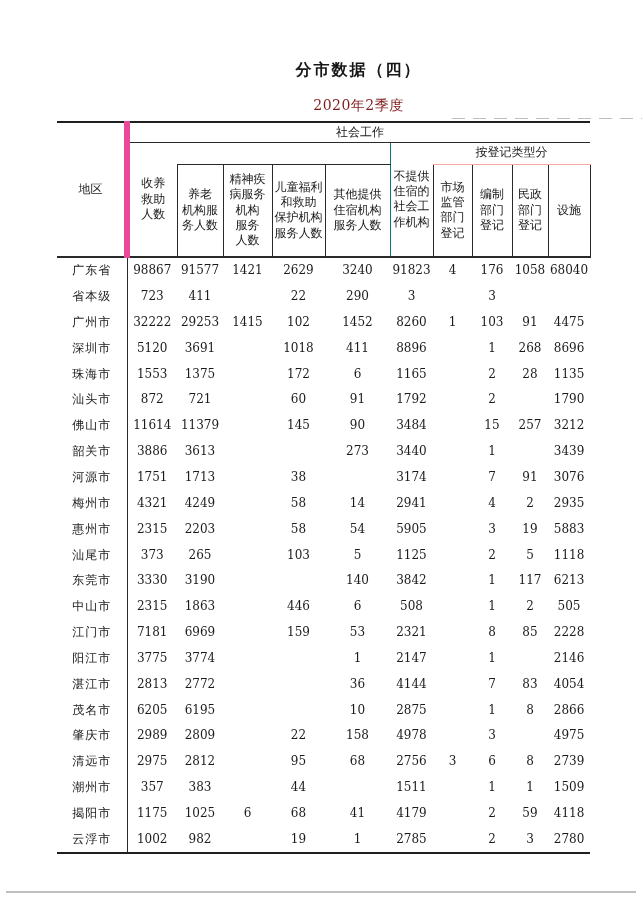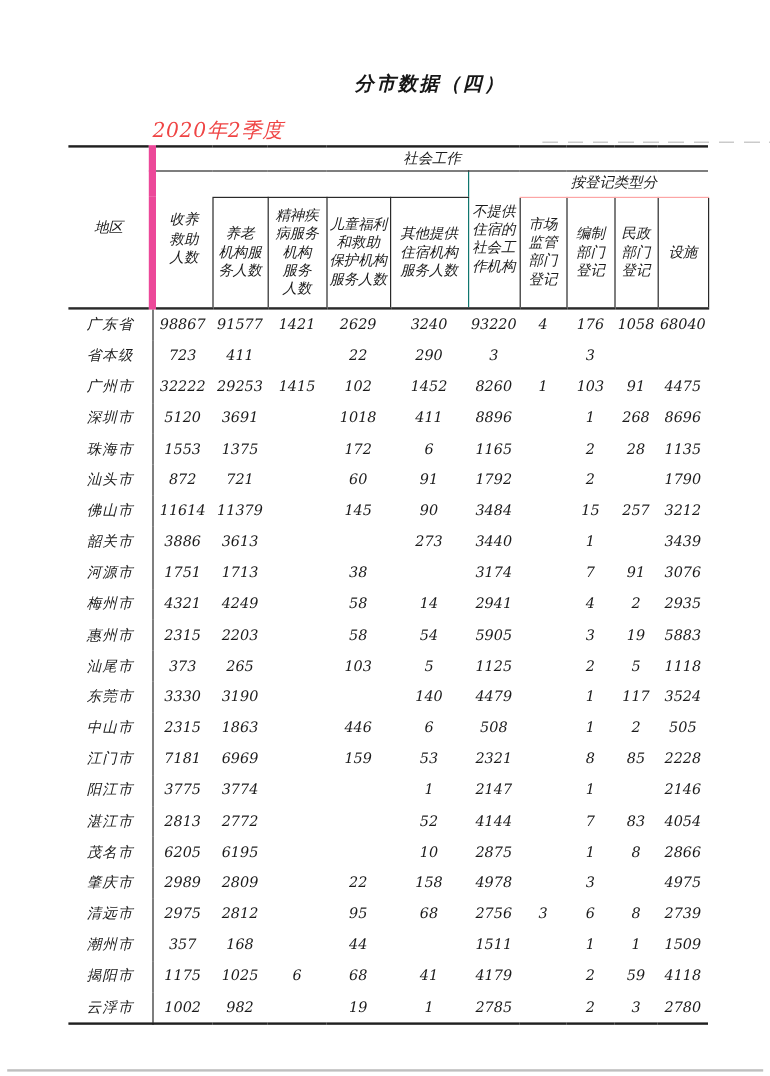"分市数据（四）" .page { font-style: italic -> none }
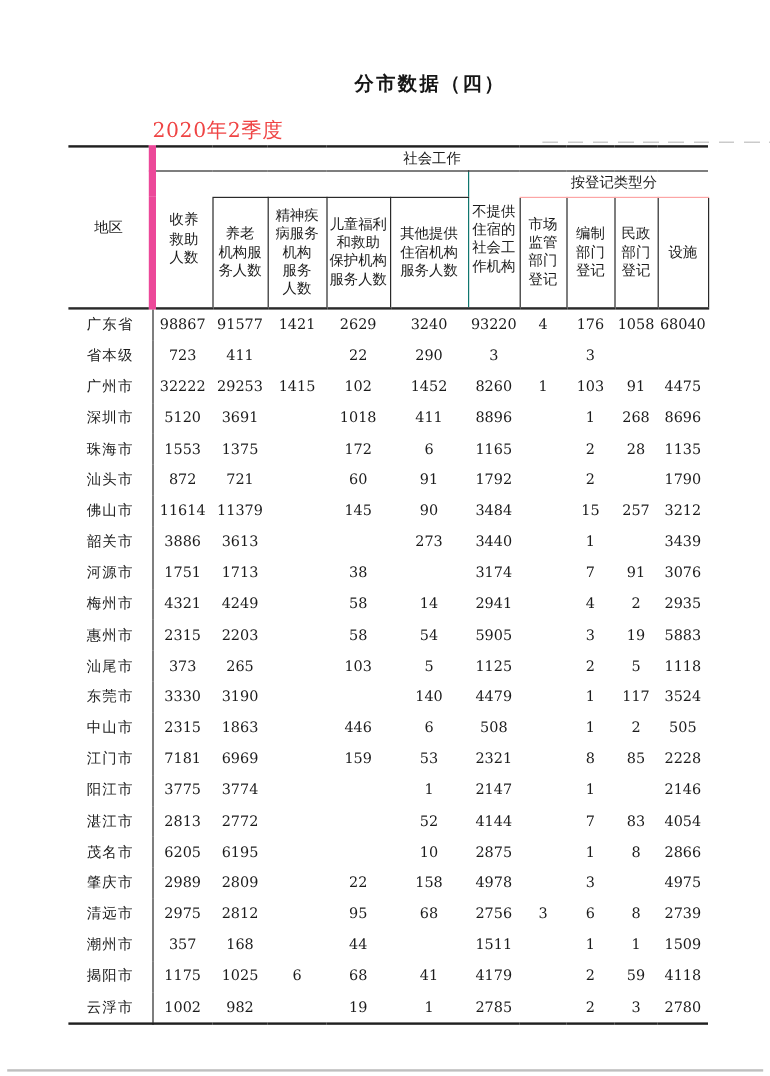"2020年2季度" .doc-subtitle { color: #ef4444 -> #7f1d1d; font-size: 17px -> 14px; text-align: none -> center }
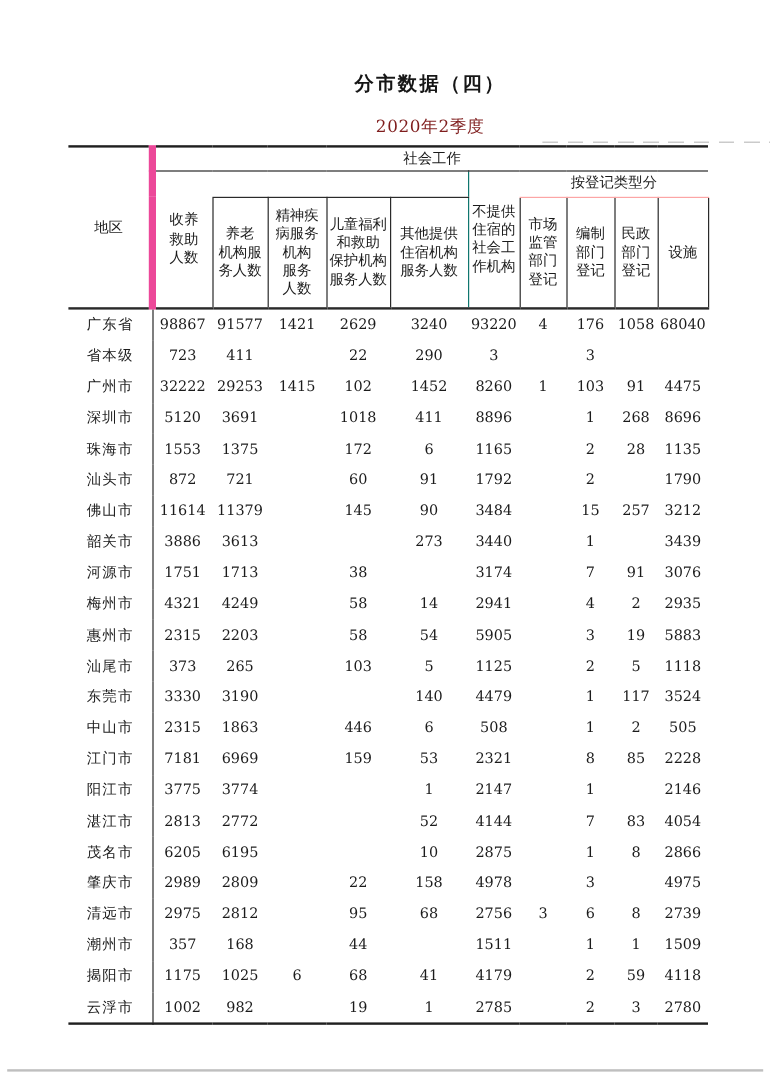"93220" td.value-cell { text: 93220 -> 91823 }
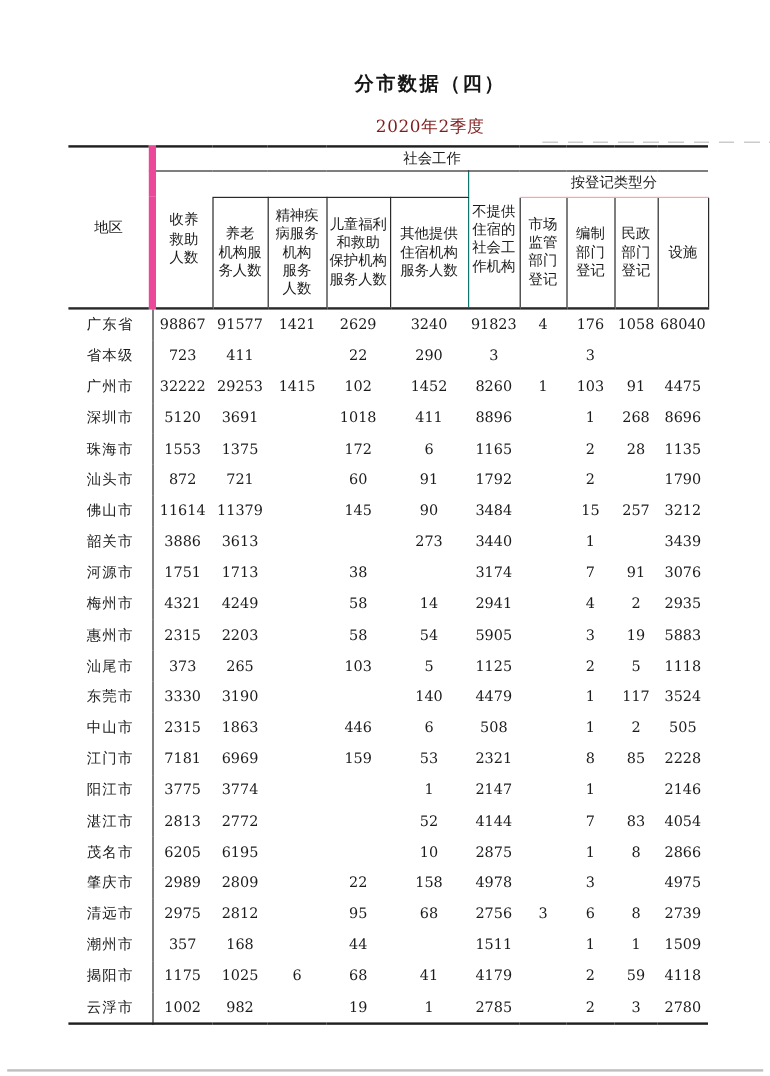"4479" td.value-cell { text: 4479 -> 3842 }
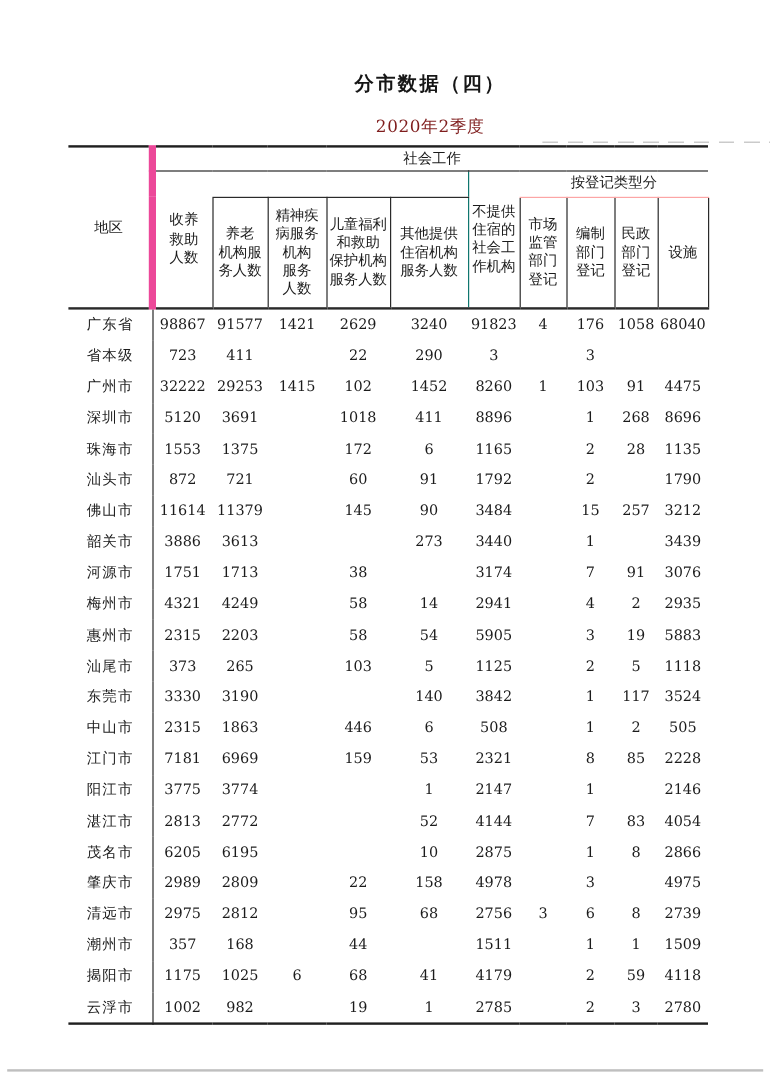"3524" td.value-cell { text: 3524 -> 6213 }
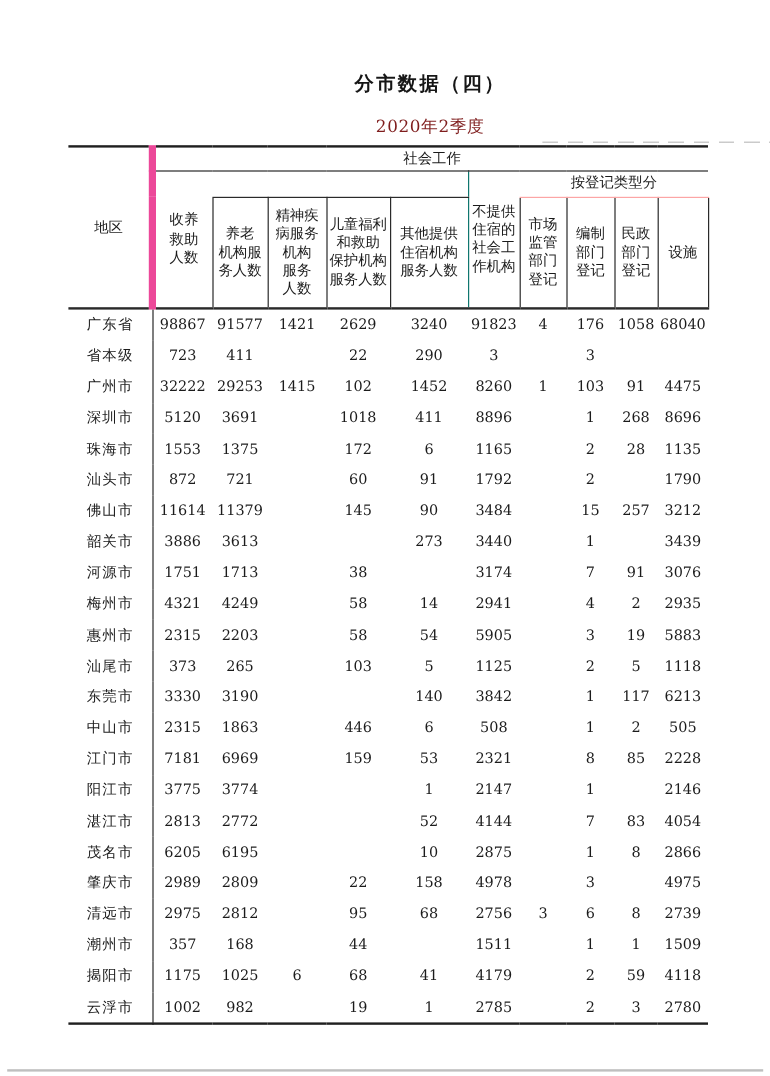"52" td.value-cell { text: 52 -> 36 }
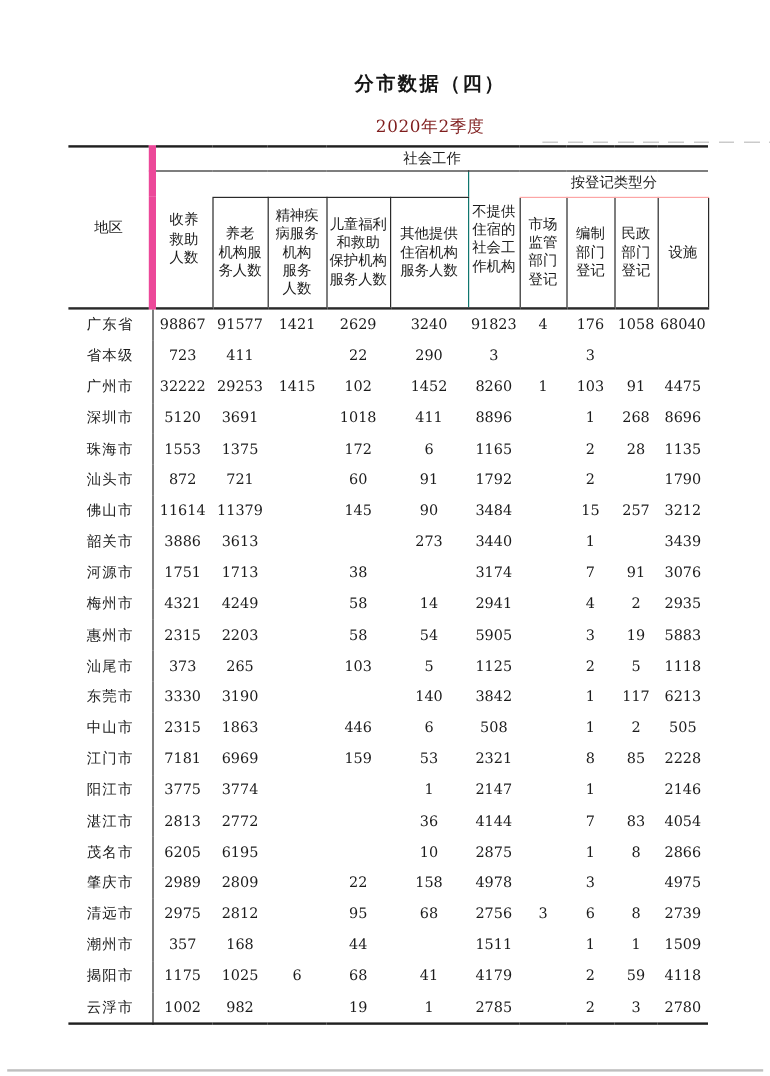"168" td.value-cell { text: 168 -> 383 }
